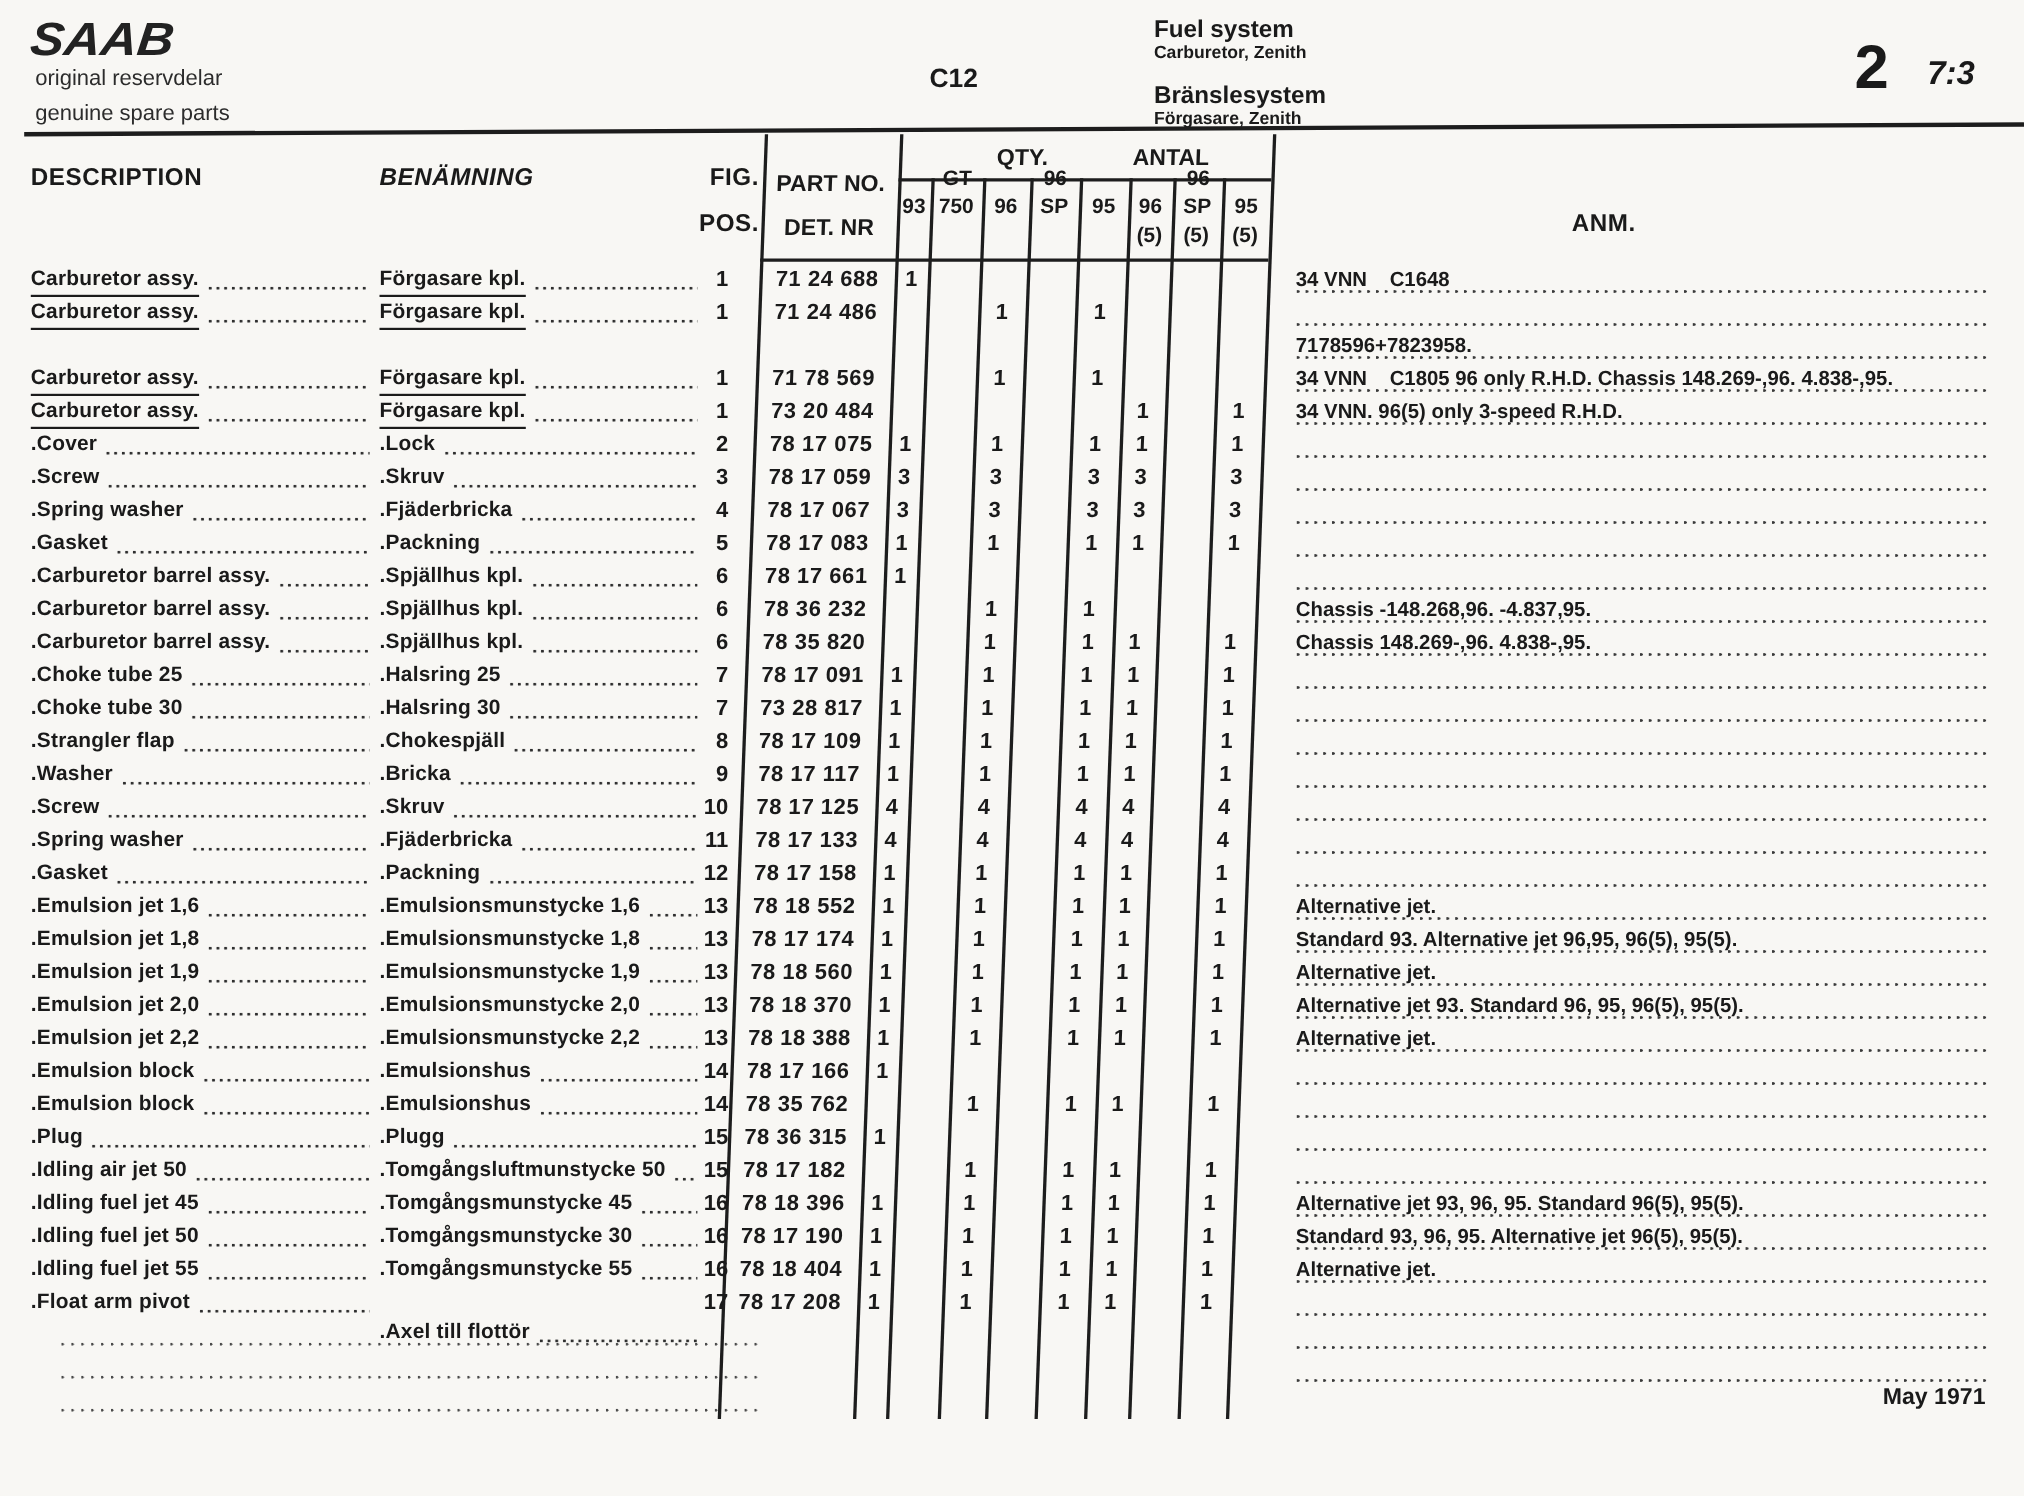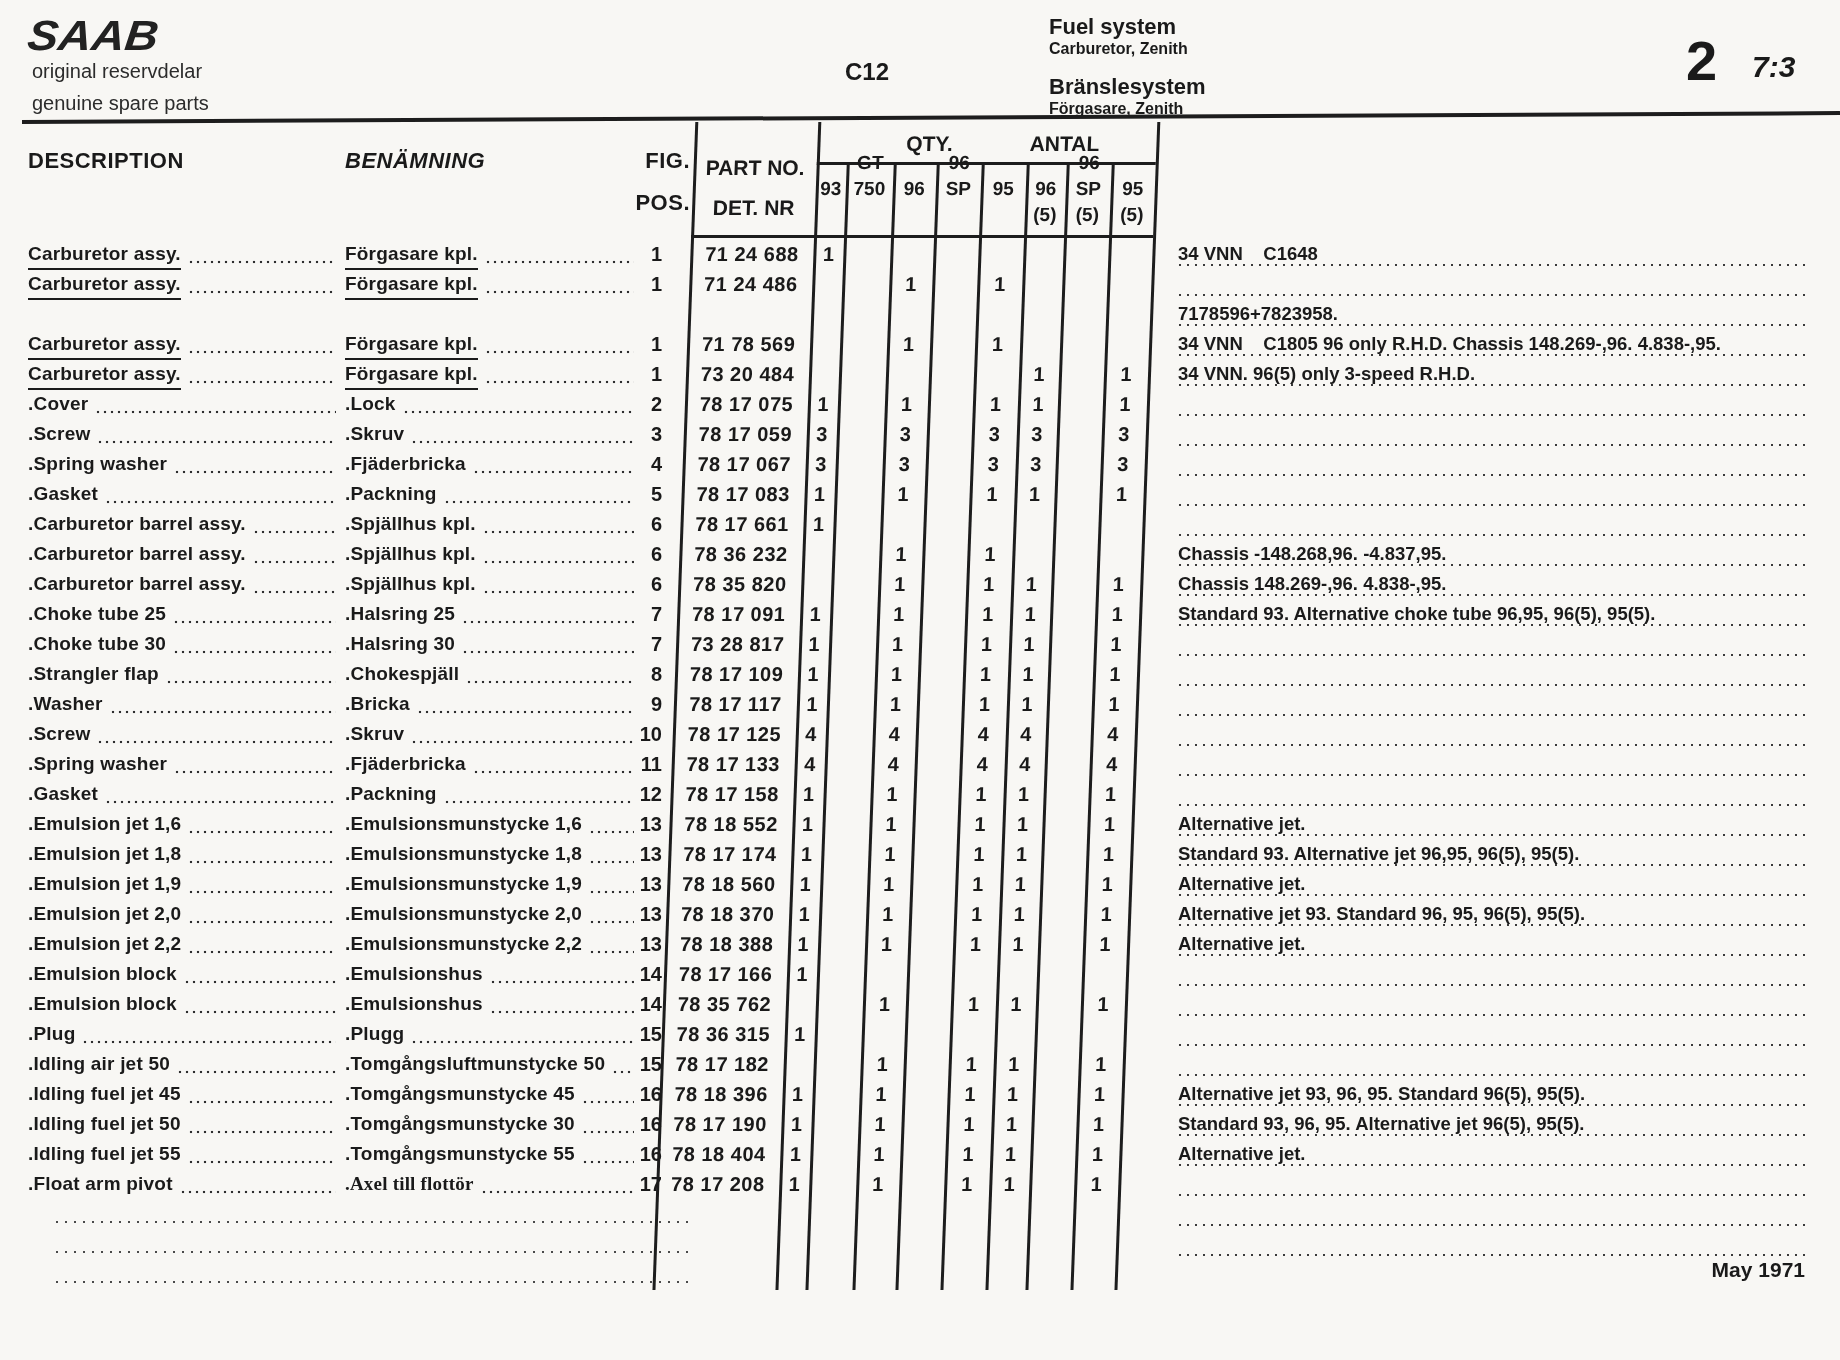"ANM." div.abs { html: none -> <div>ANM.</div> }
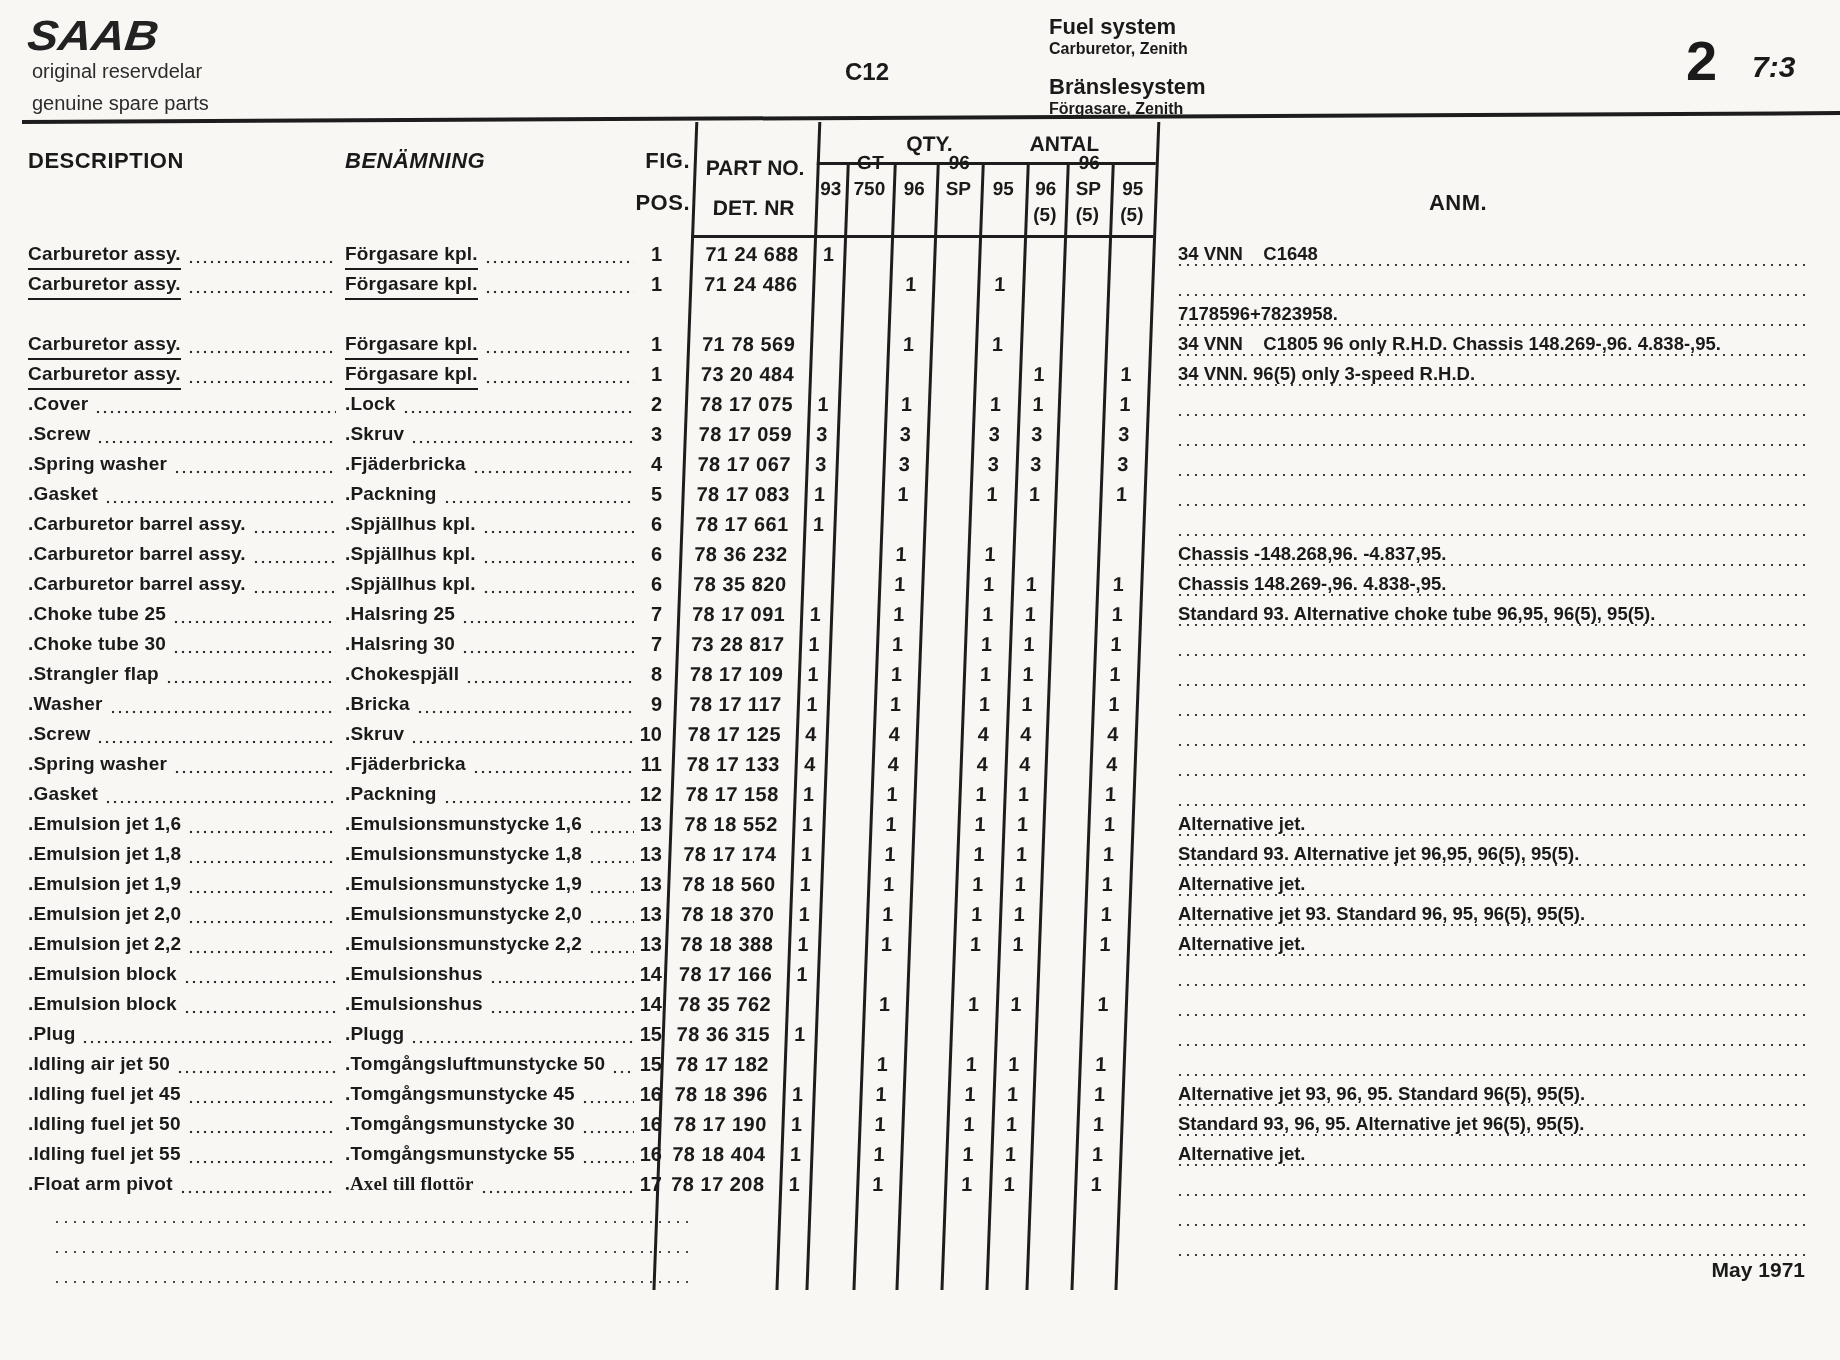"Standard 93. Alternative choke tube" span.rtxt { html: <span>Standard 93. Alternative choke tube 96,95, 96(5), 95(5).</span> -> none }
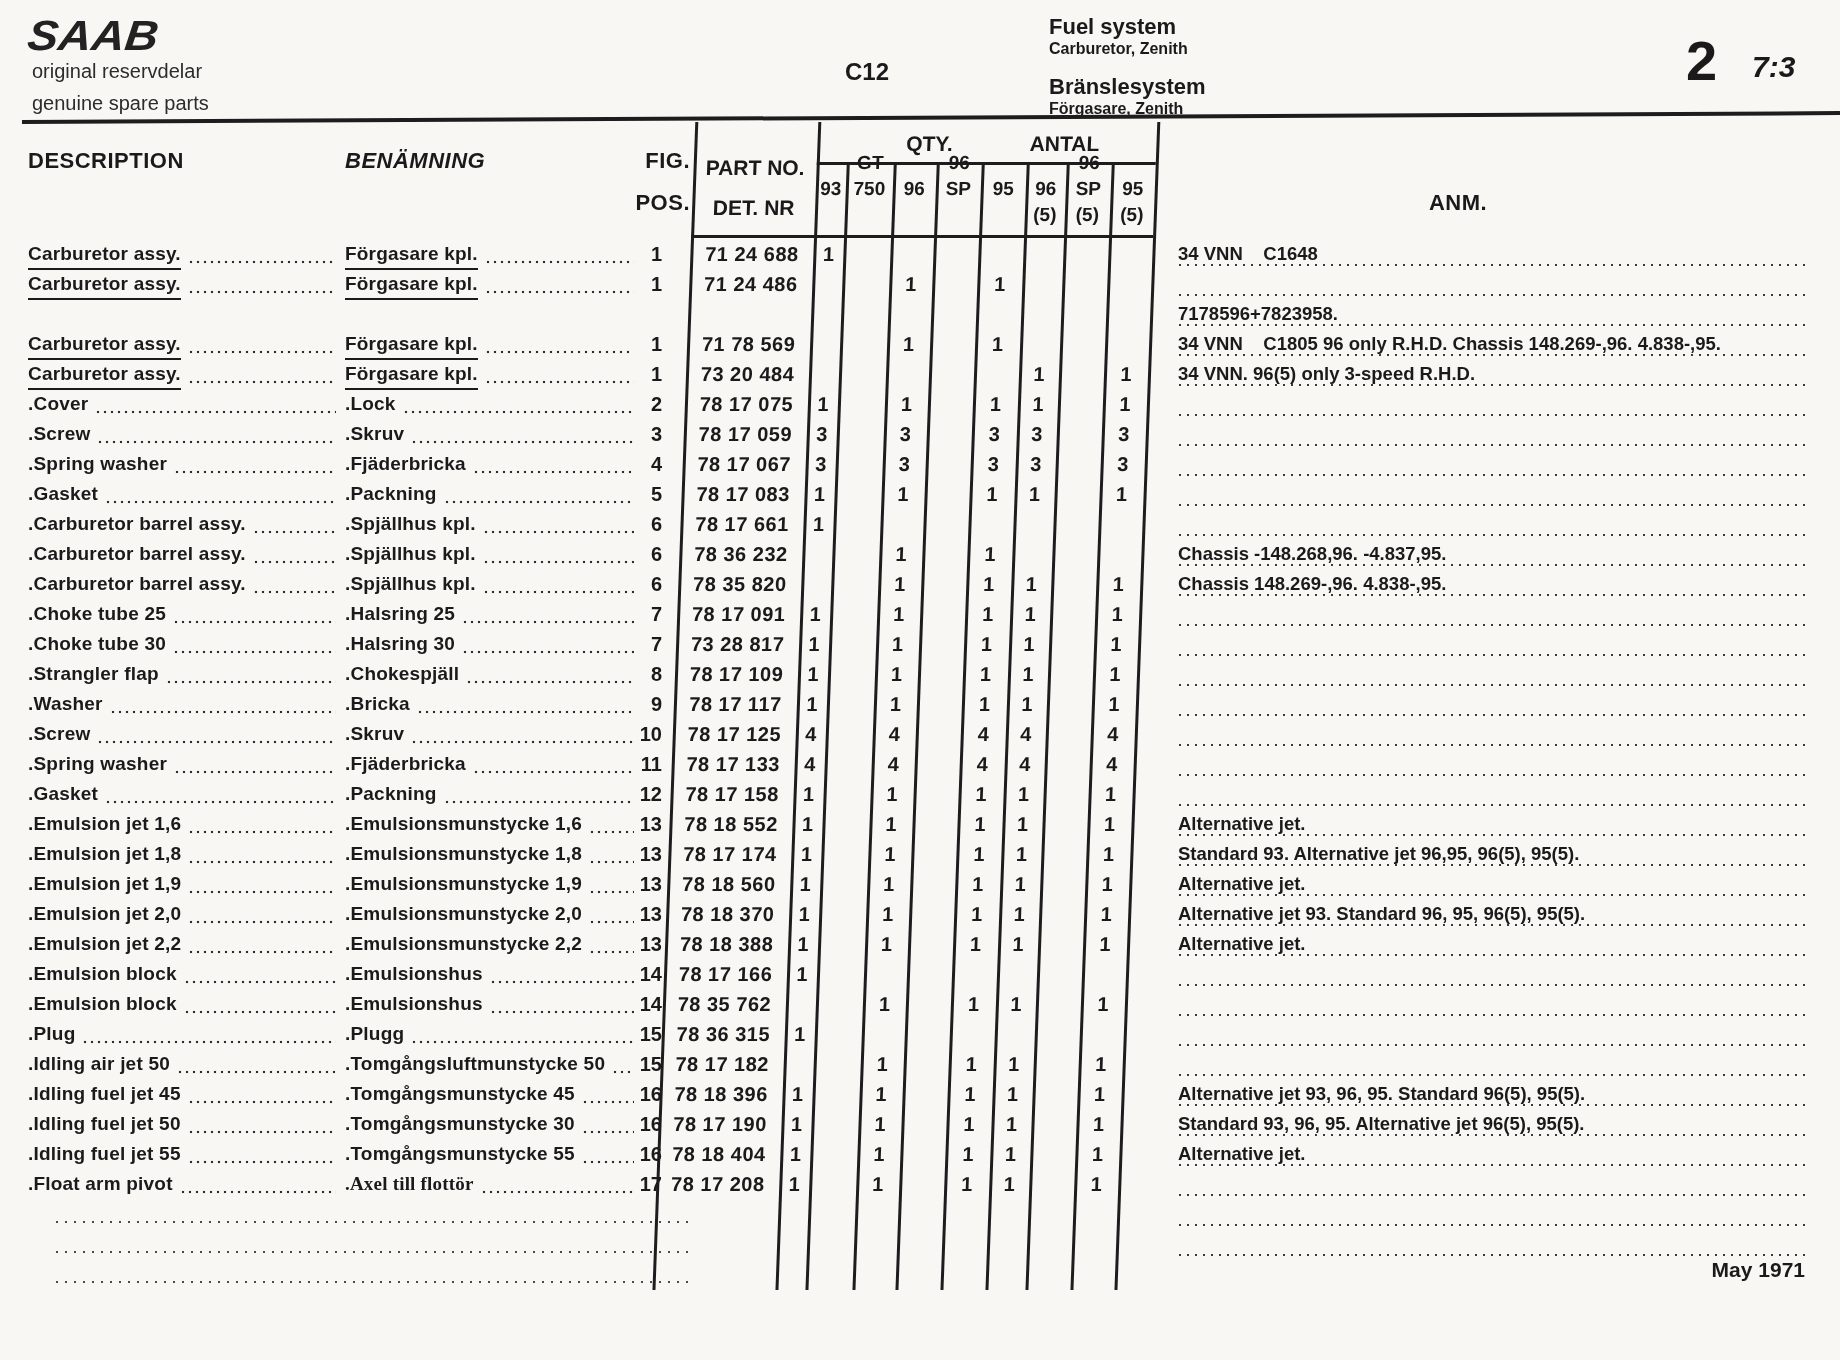".Axel till flottör" div.cell { font-family: Liberation Serif, serif -> none; top: 1170px -> 1197px }
